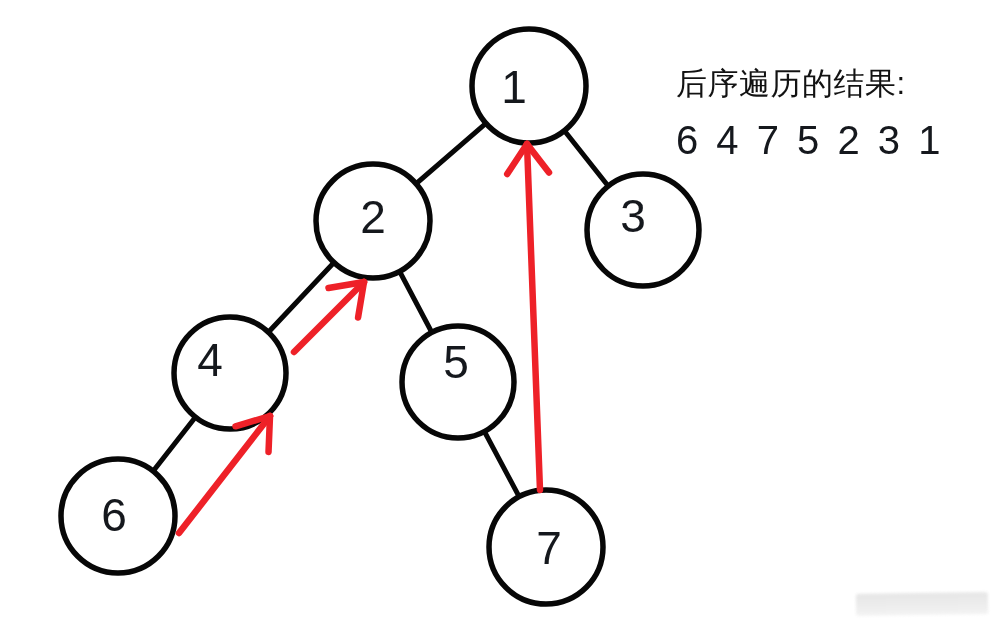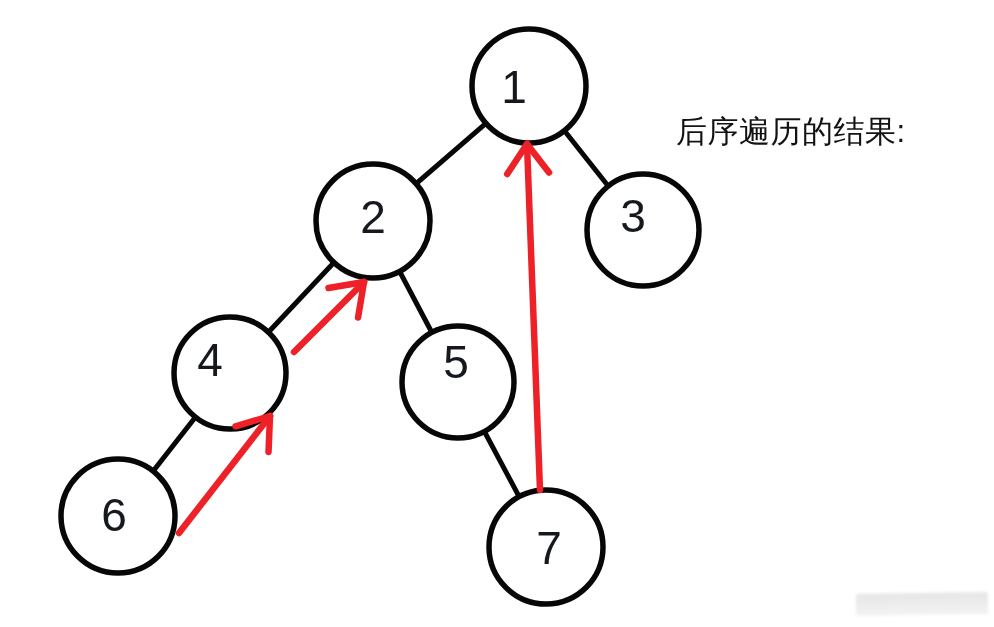"后序遍历的结果:" .annotation { margin-top: 48px -> none }
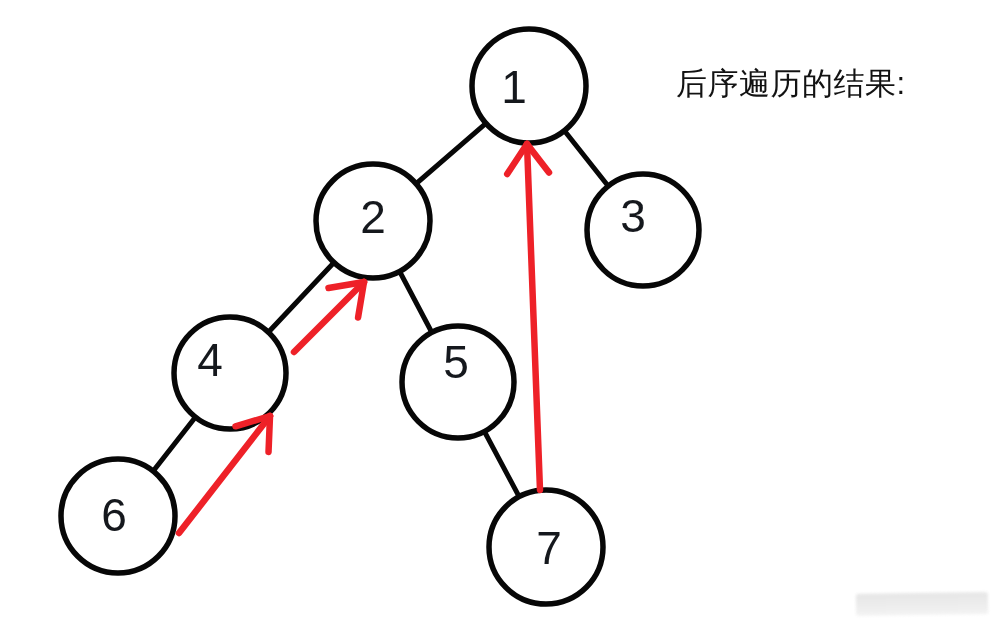"6 4 7 5 2" div.annotation-sequence { html: none -> <div>6 4 7 5 2 3 1</div> }
